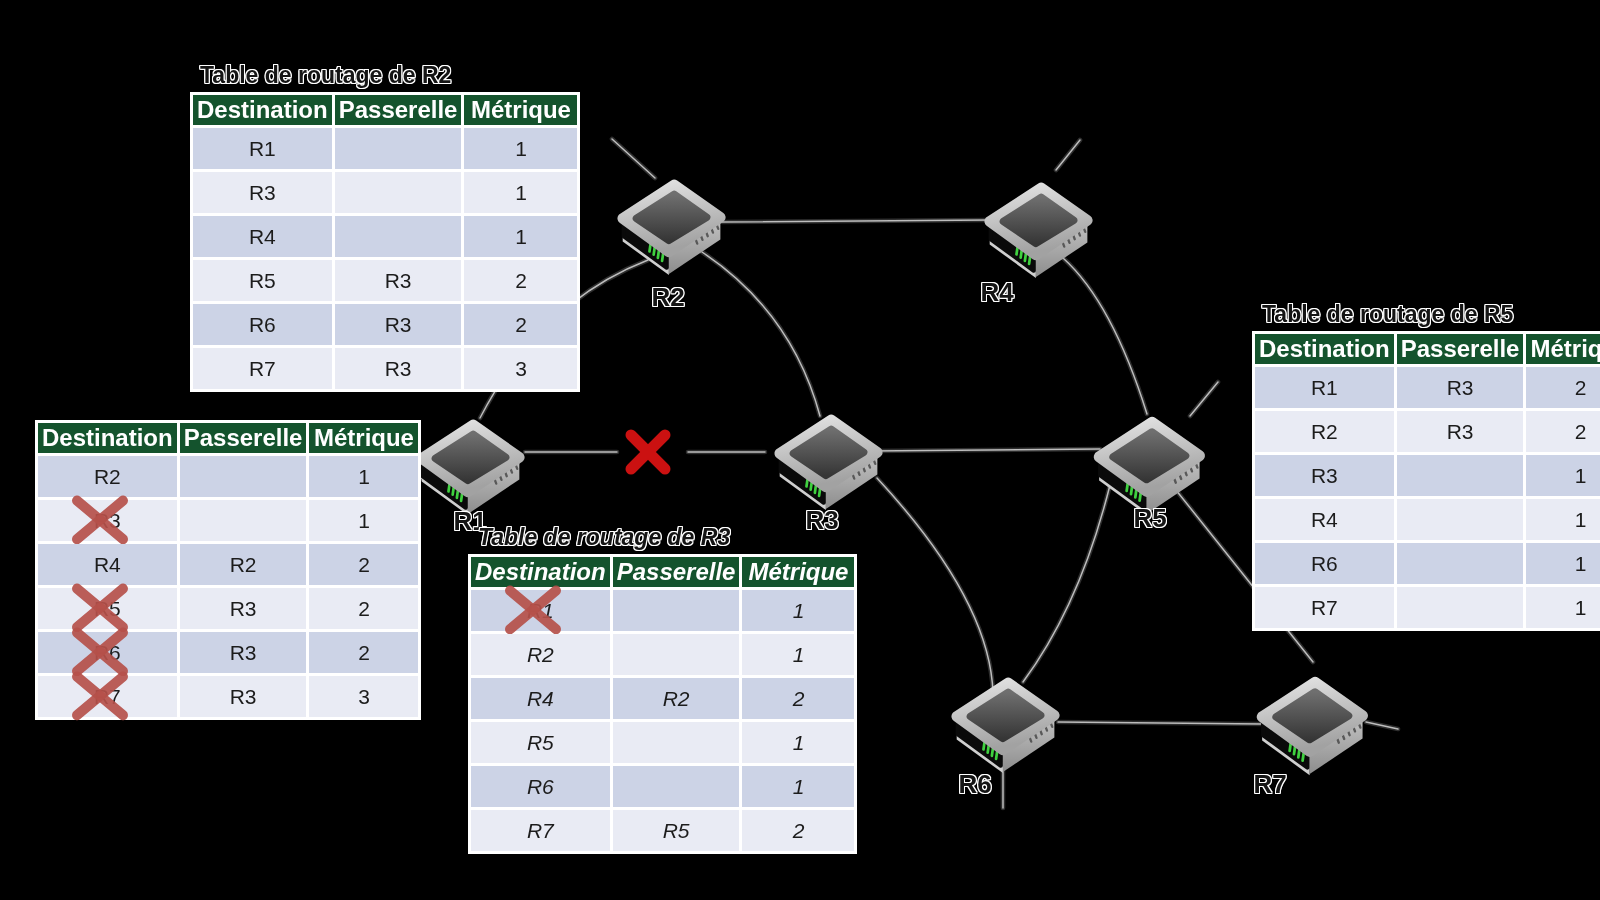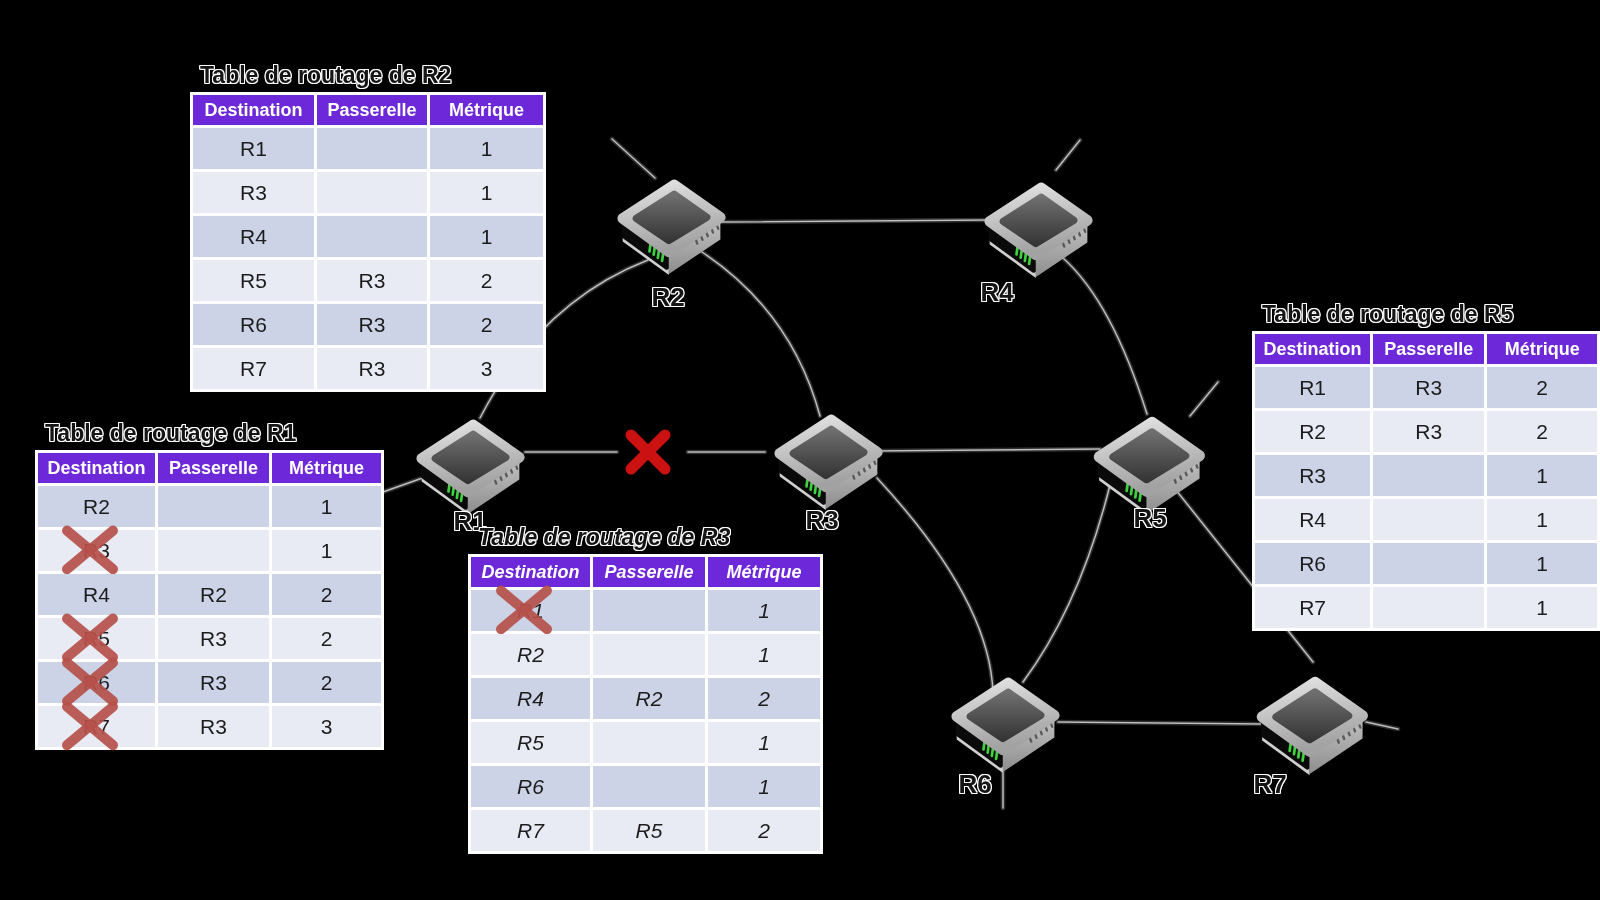"Destination" table.rt th { background: #6d28d9 -> #14532d; font-size: 18px -> 24px }
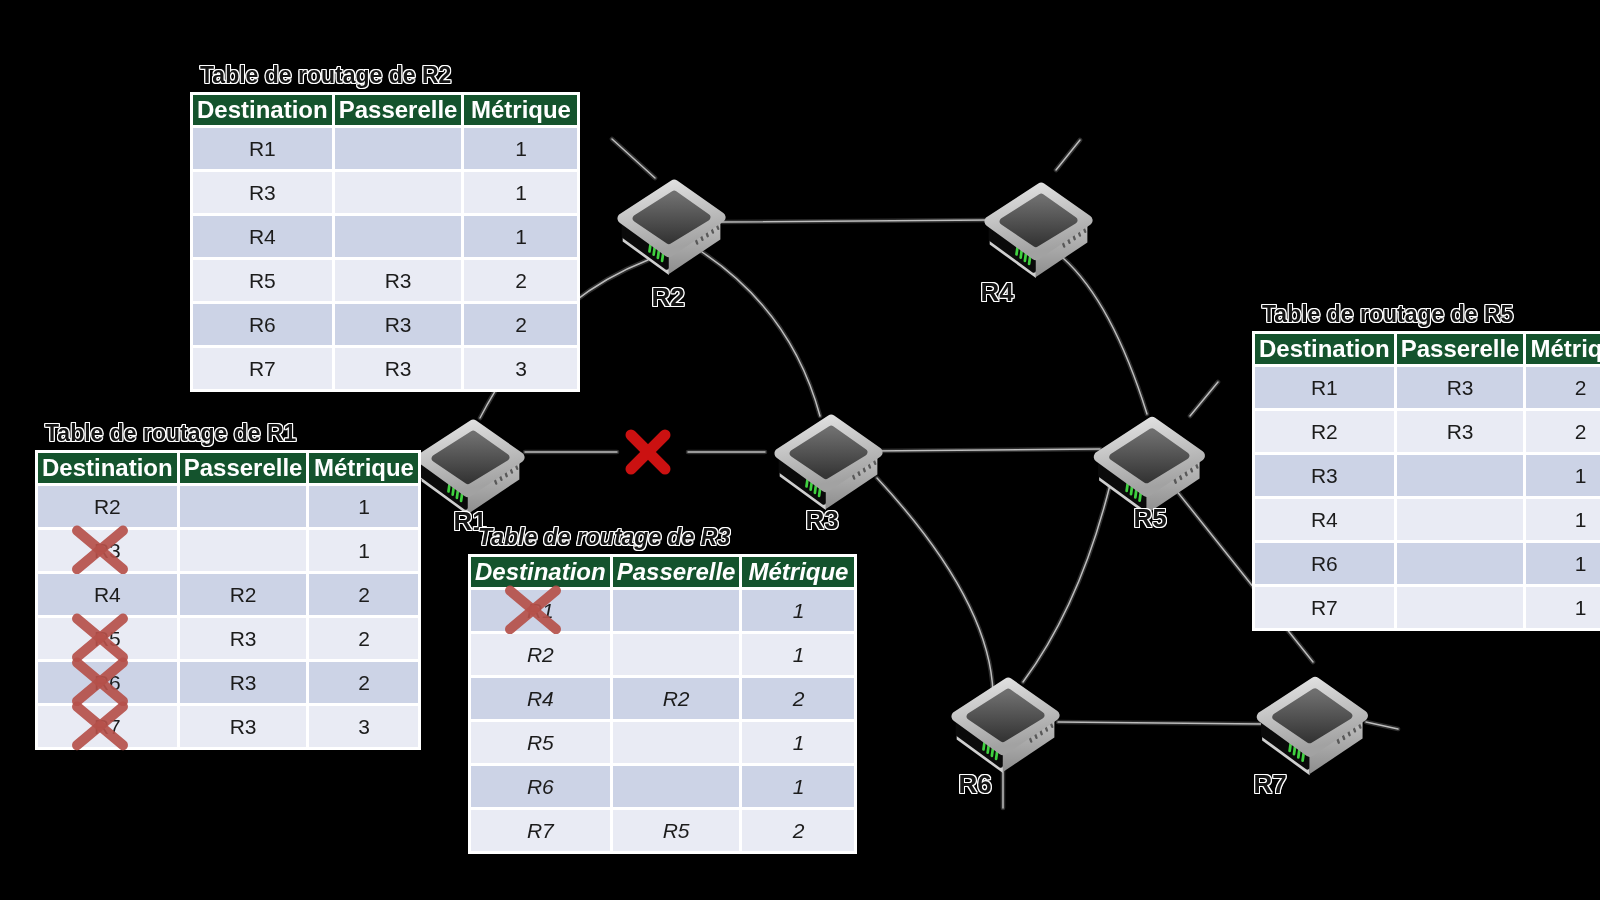"Table de routage de R1" div.rtitle { html: <div>Table de routage de R1</div> -> none }
